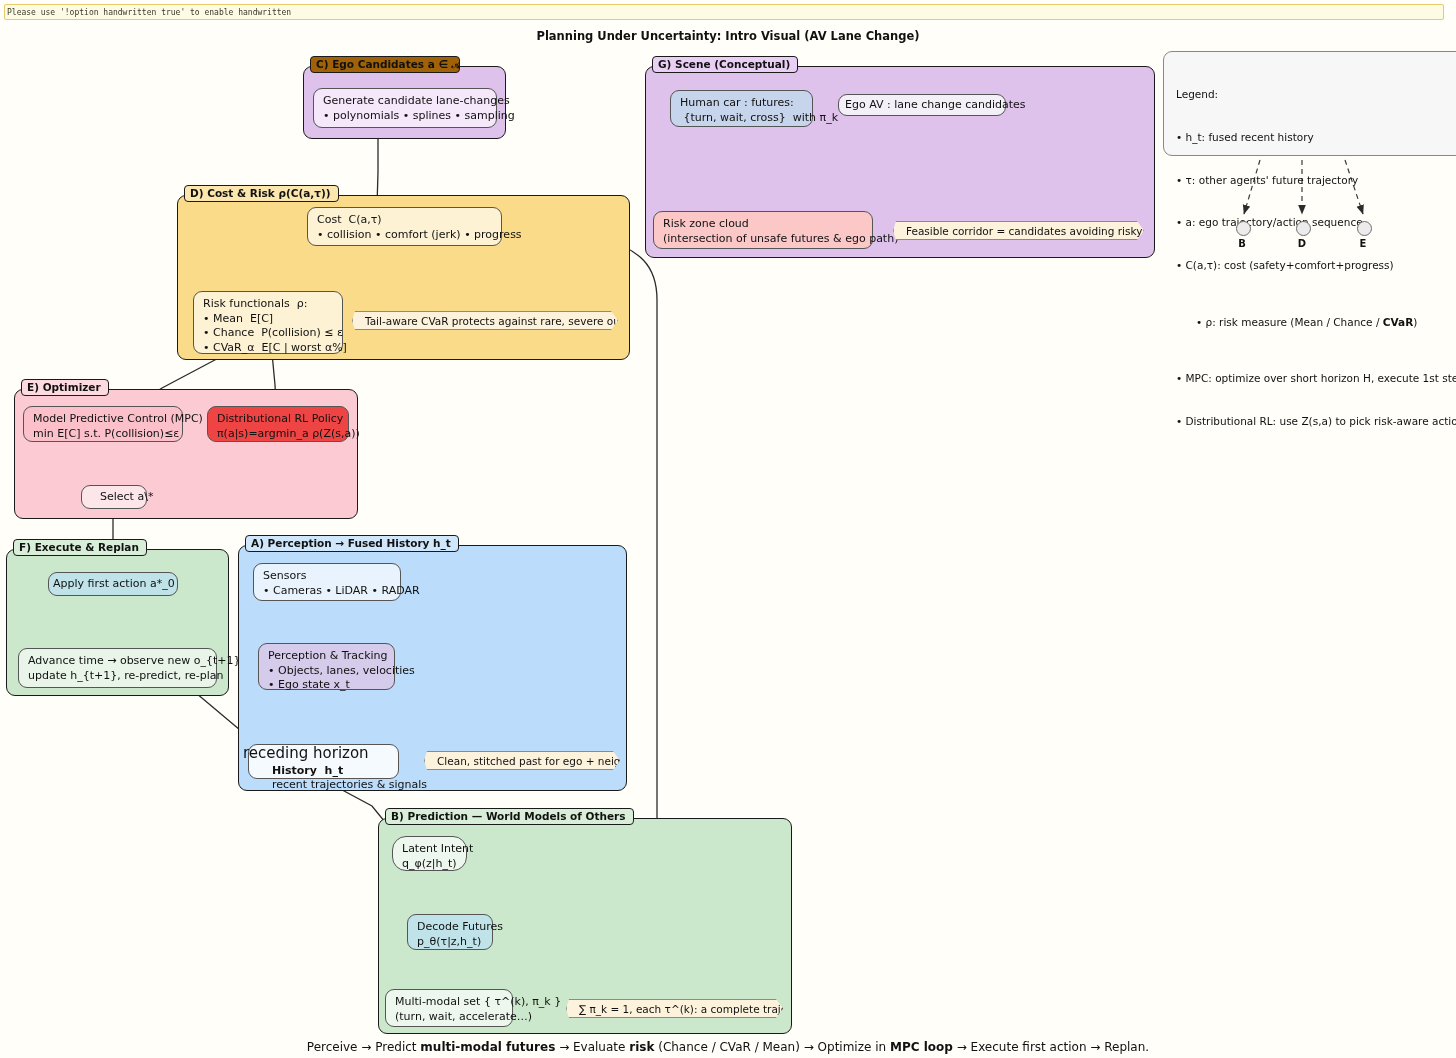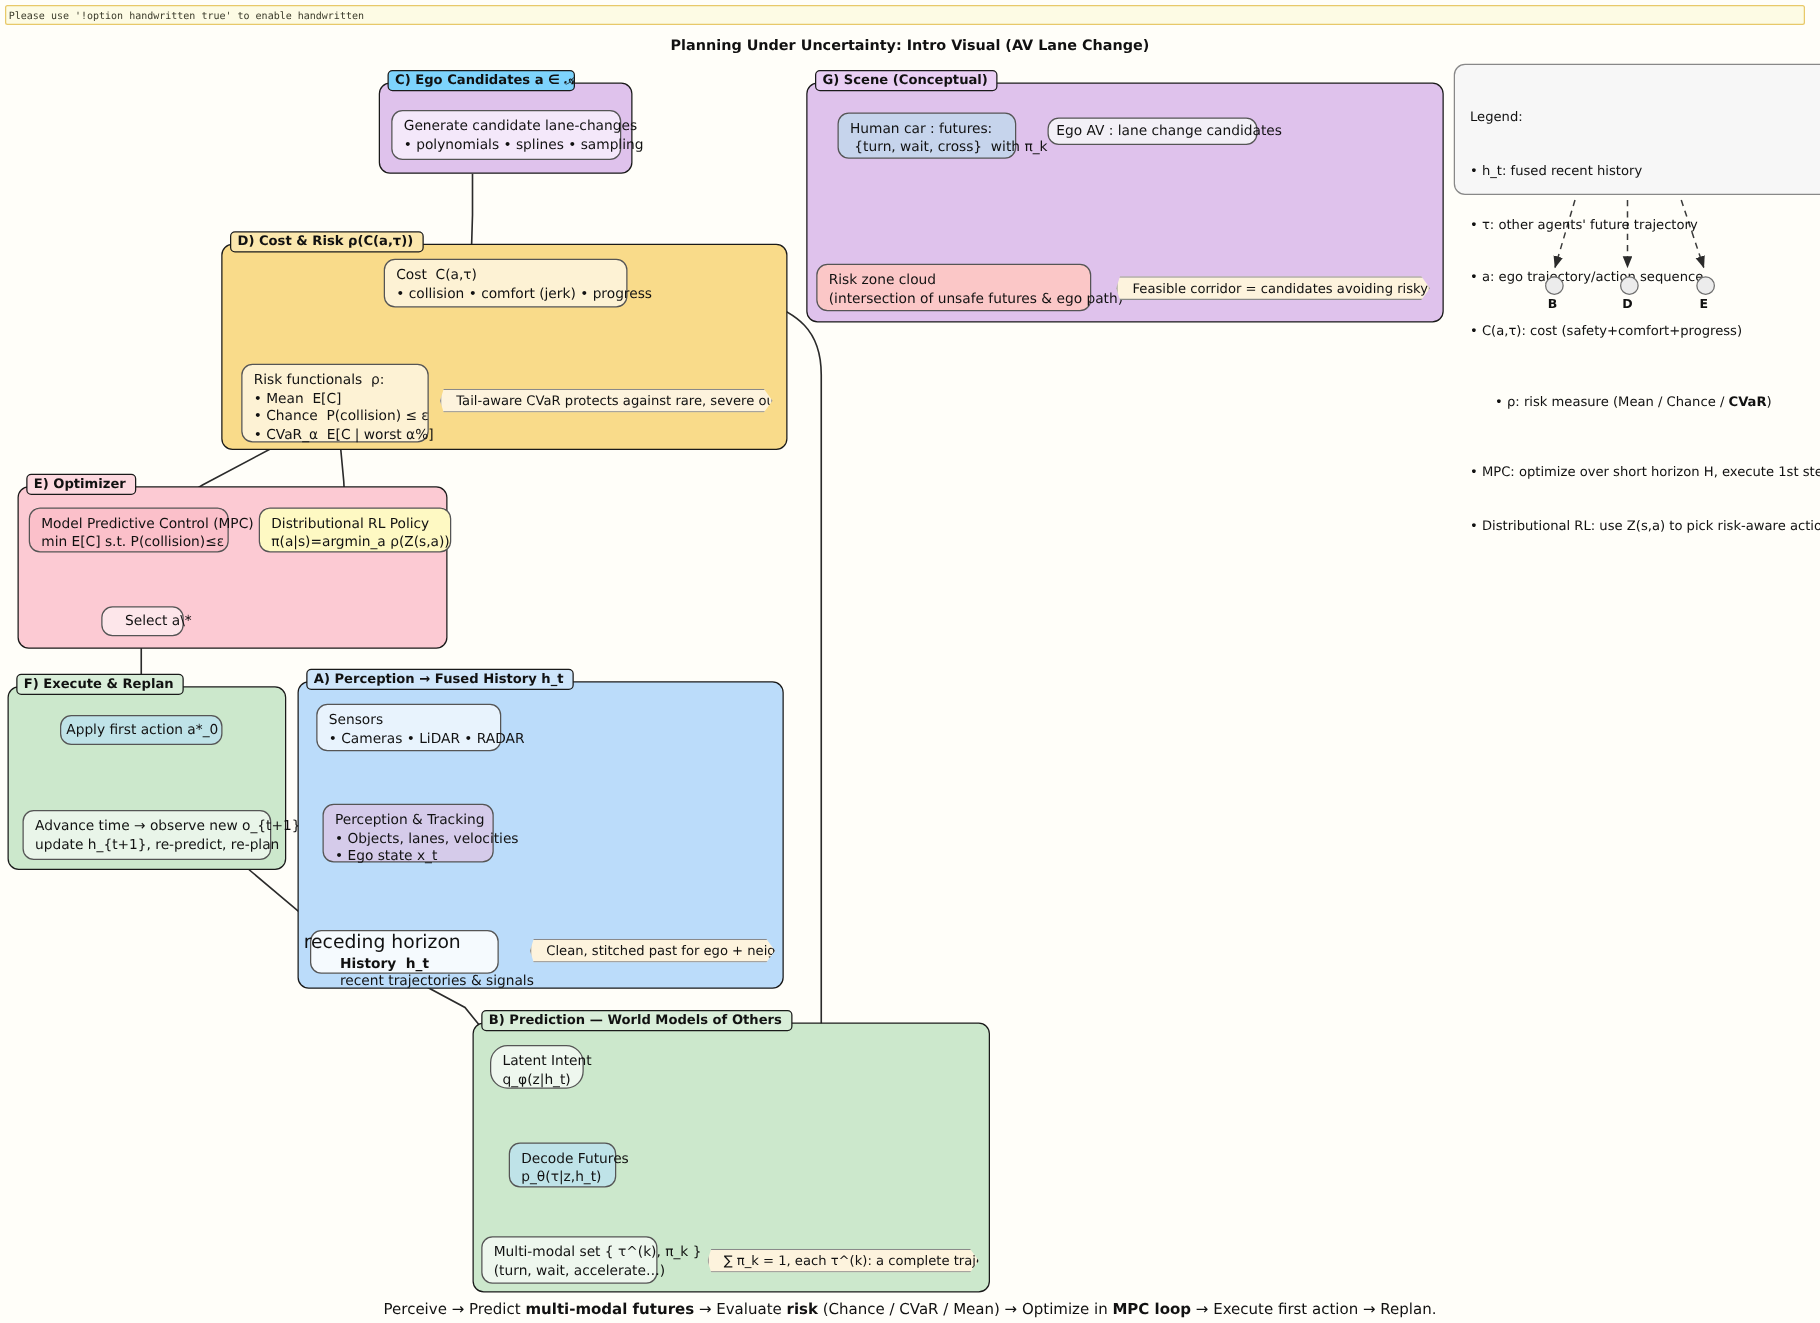"C) Ego Candidates a ∈" div.group-title { background: #7dd3fc -> #a16207 }
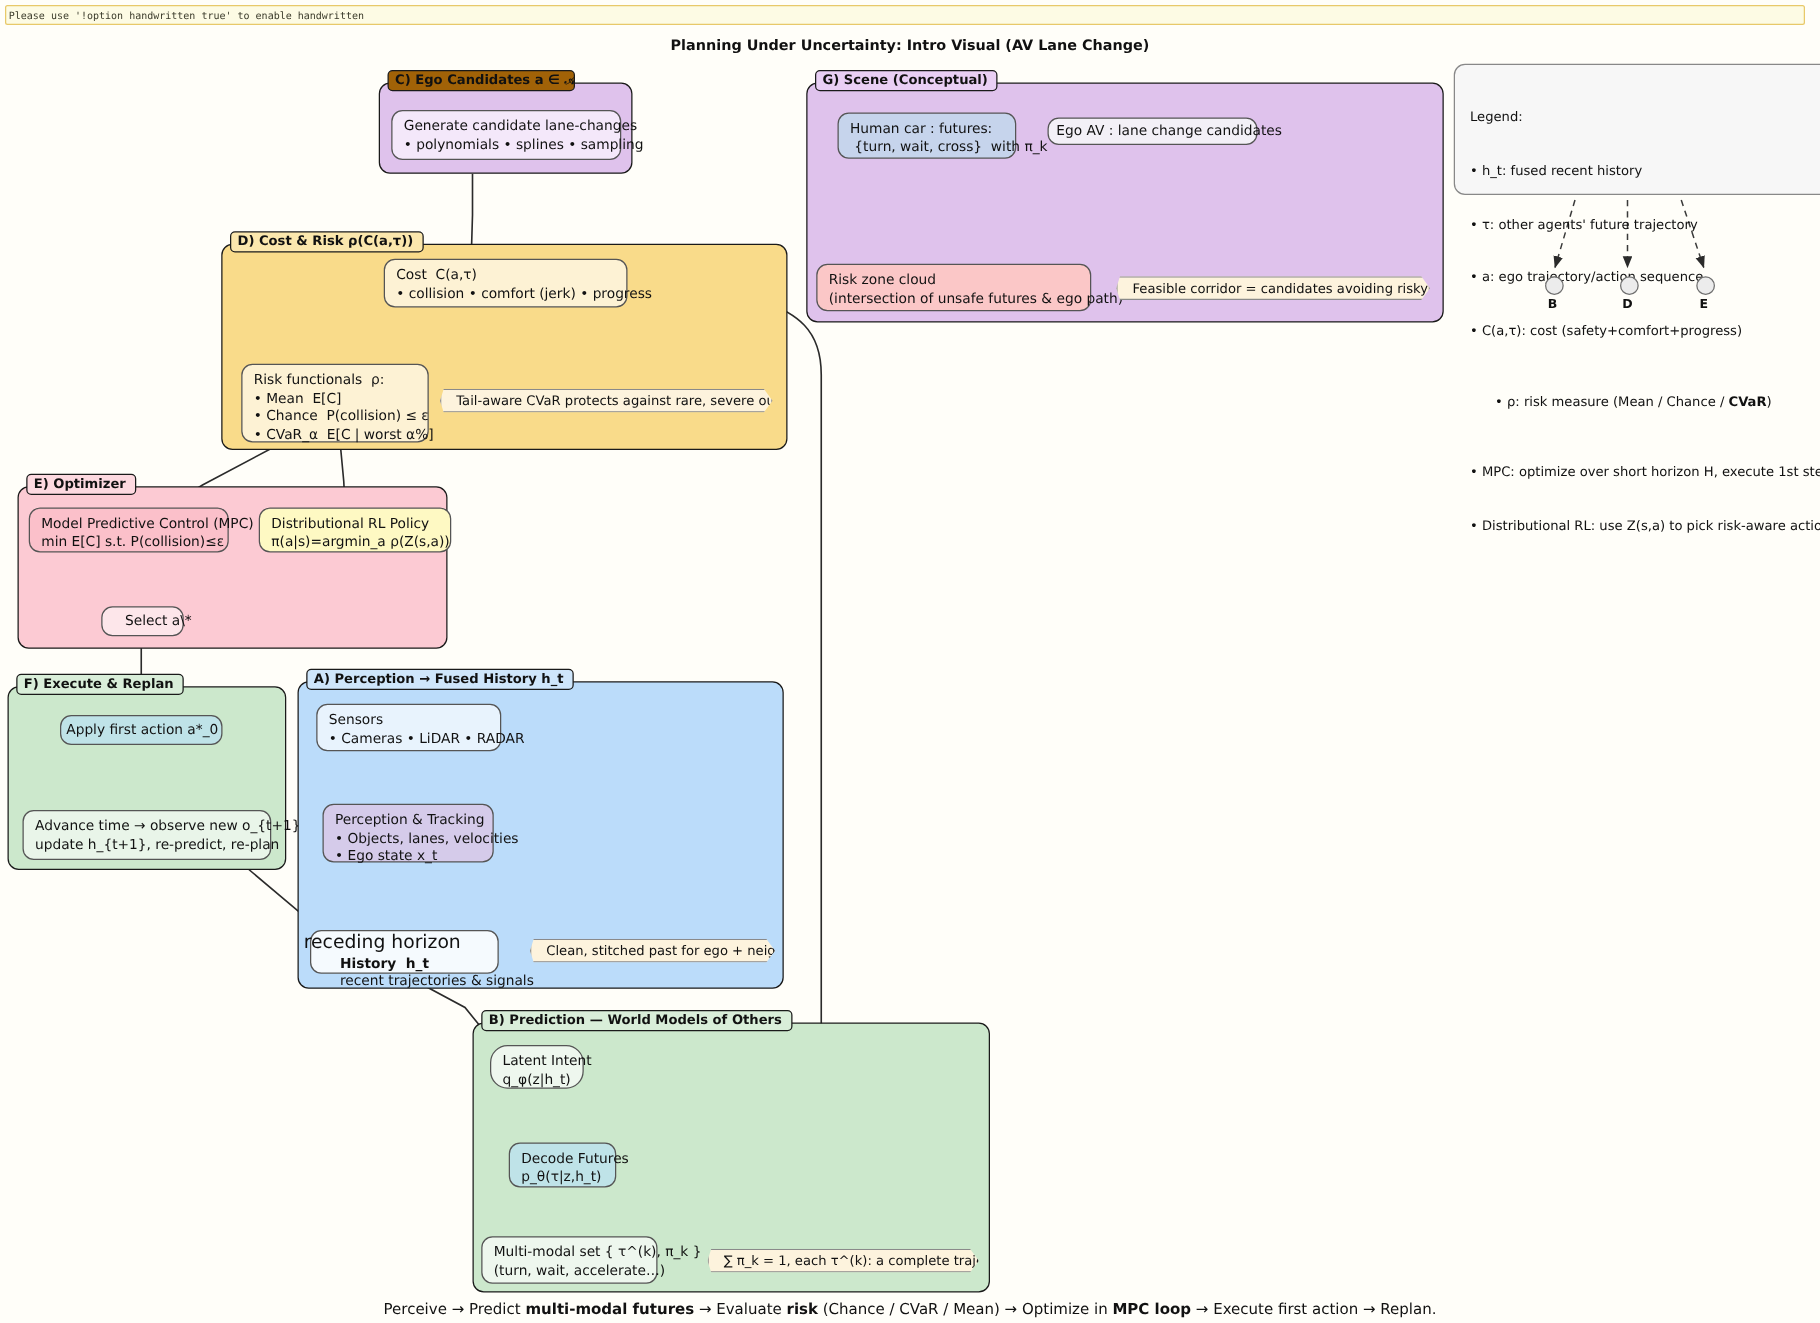"Distributional RL Policy" div.node { background: #fef9c3 -> #ef4444; width: 154px -> 142px }
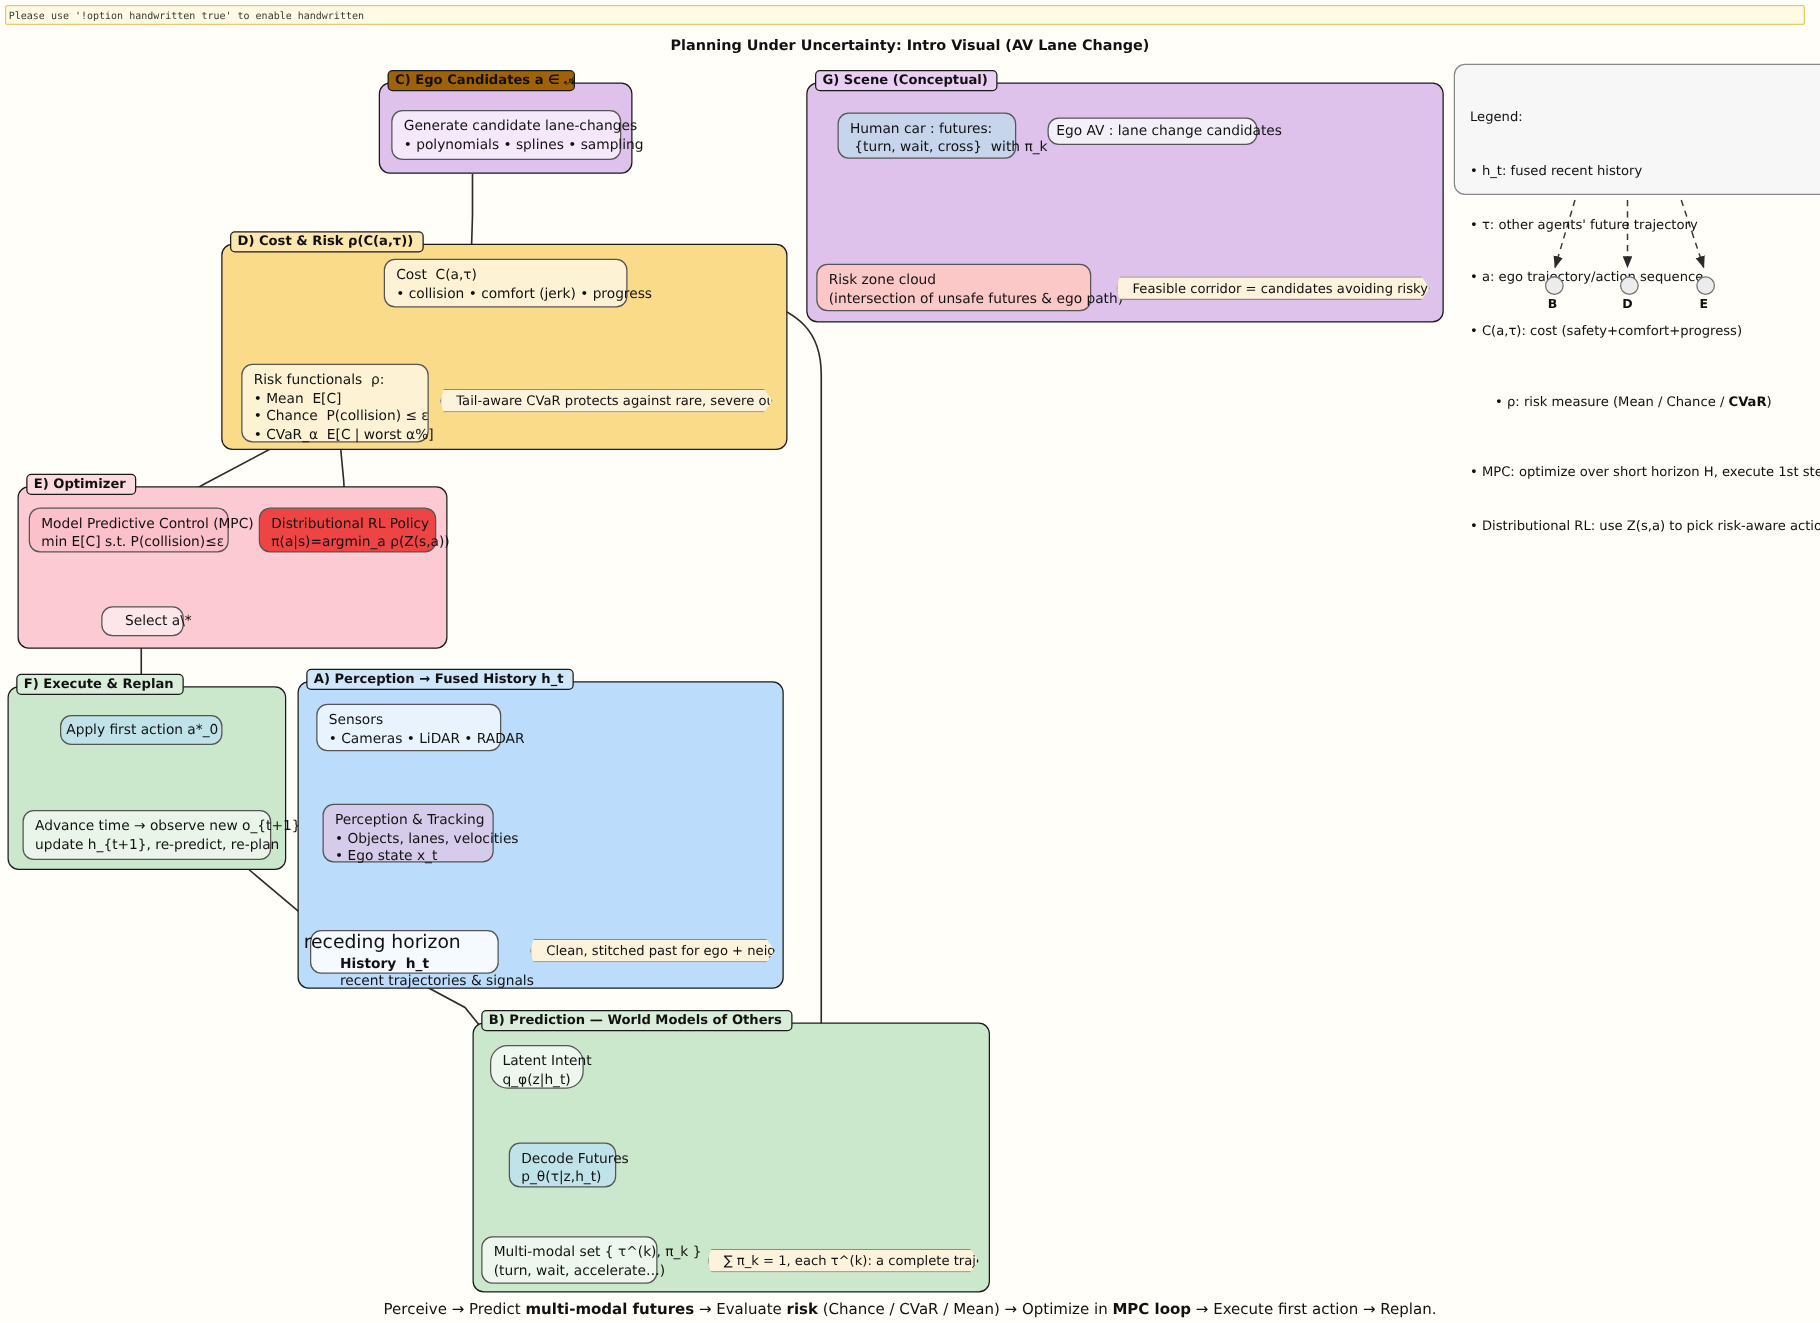"Multi-modal set { τ^(k), π_k" div.node { width: 141px -> 128px }
